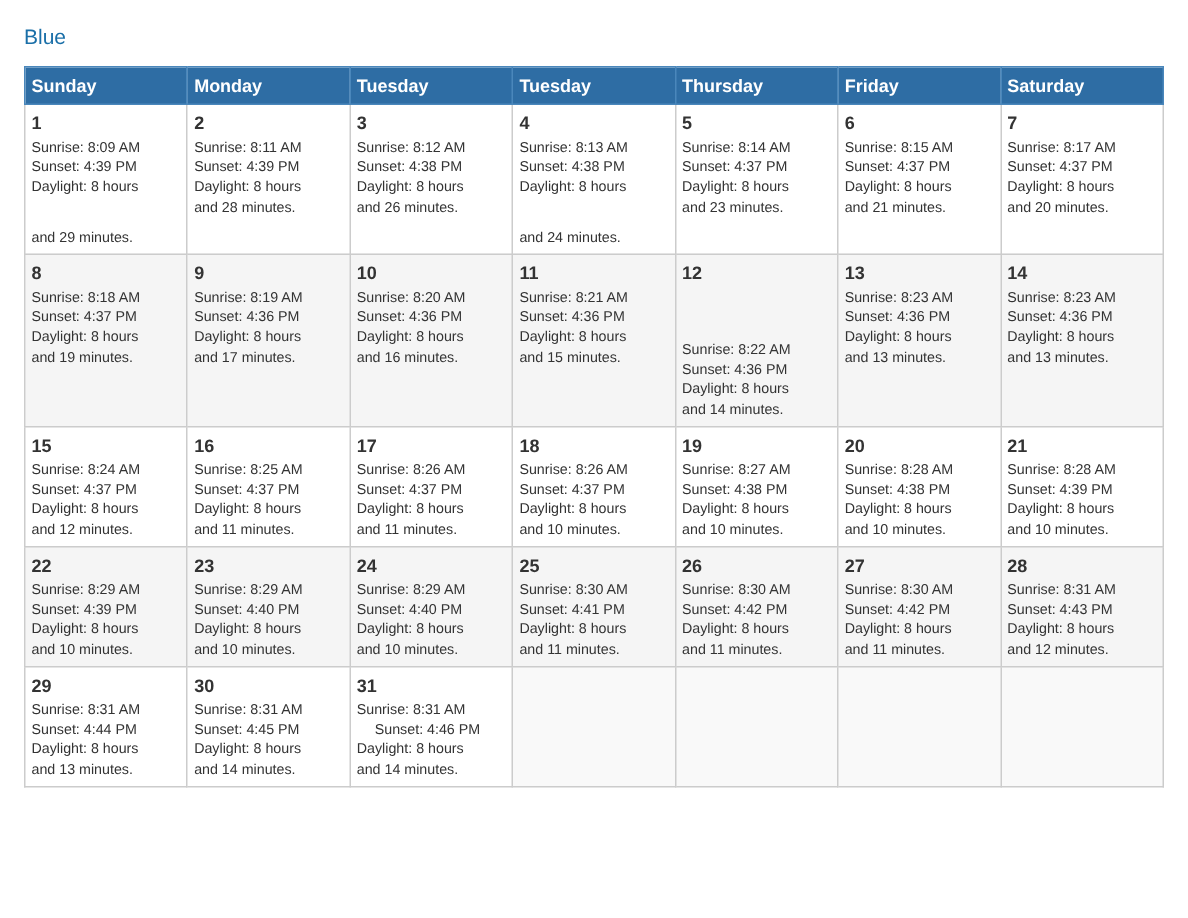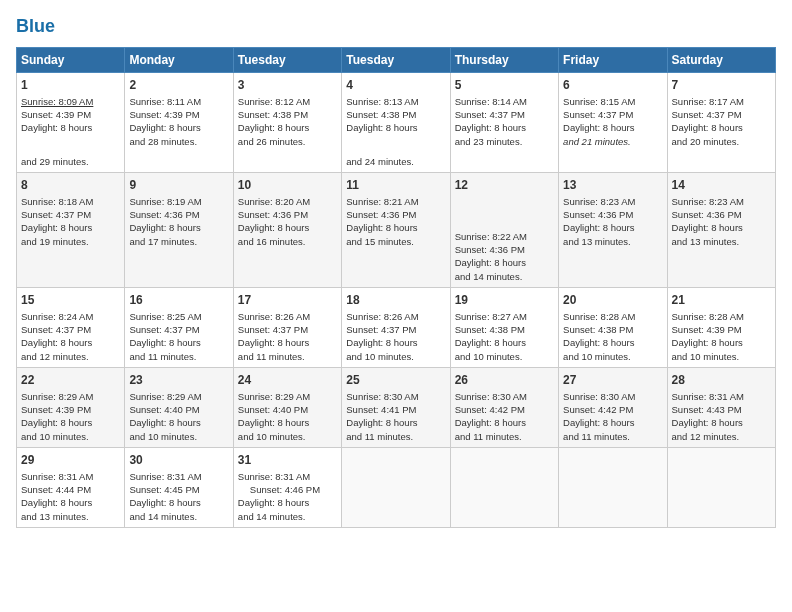"Blue" span { font-size: 18px -> 14px; font-weight: bold -> normal }
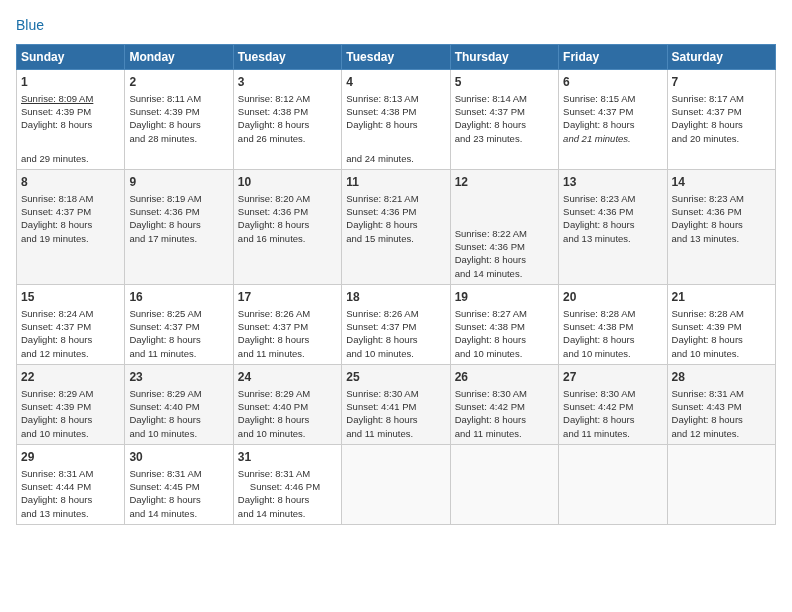"Sunrise: 8:09 AM" span { text-decoration: underline -> none }
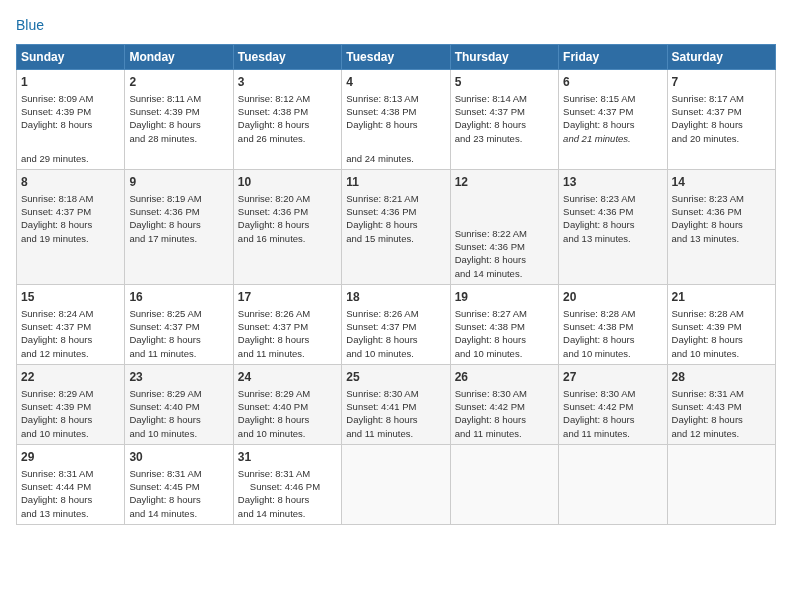"and 21 minutes." span { font-style: italic -> none }
